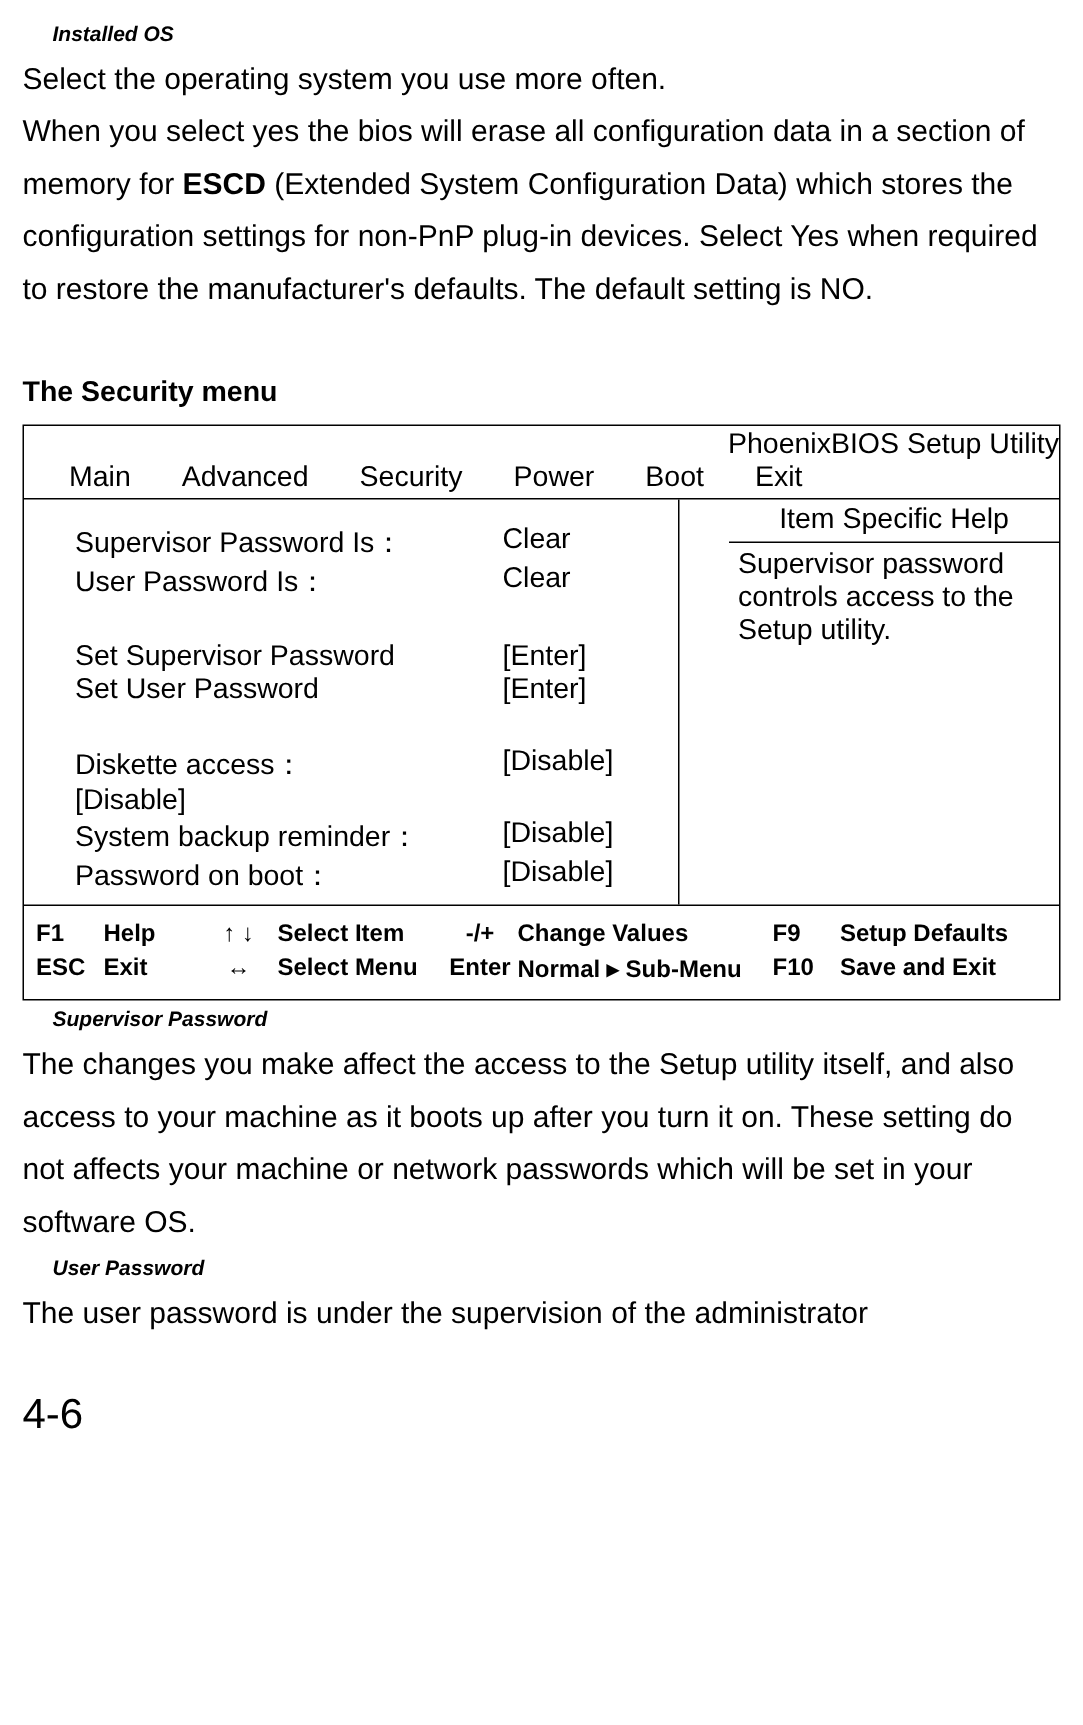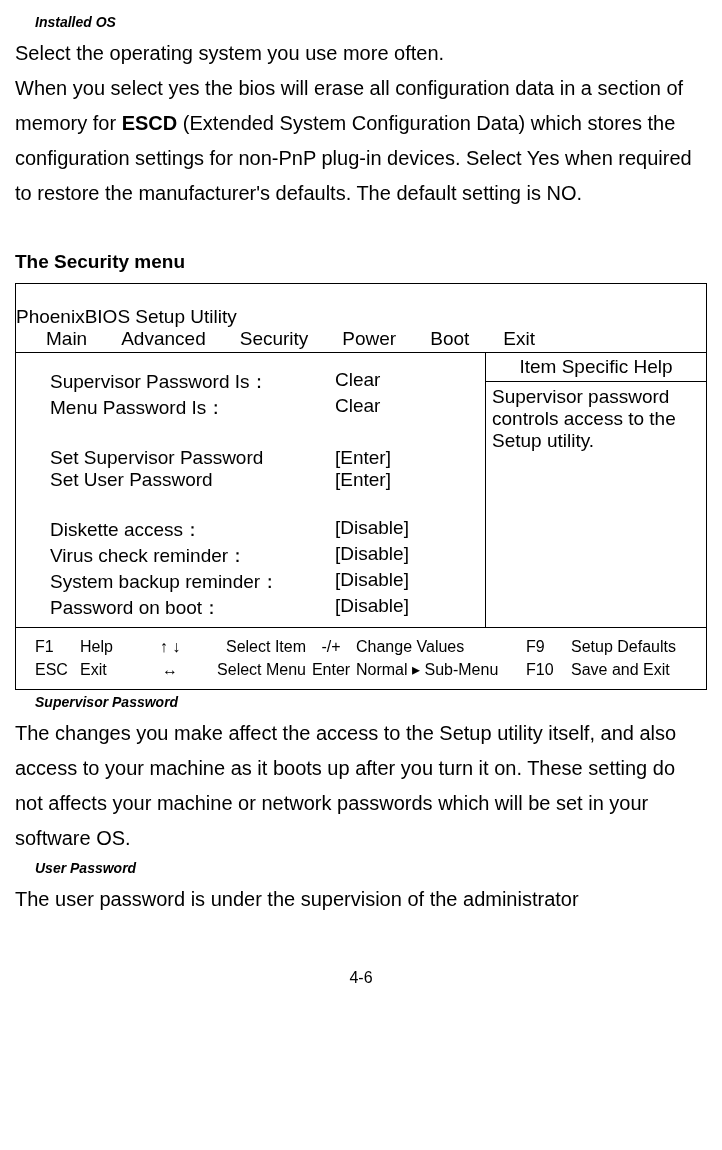"PhoenixBIOS Setup Utility" .bios-title { margin-top: 20px -> none; text-align: left -> right }
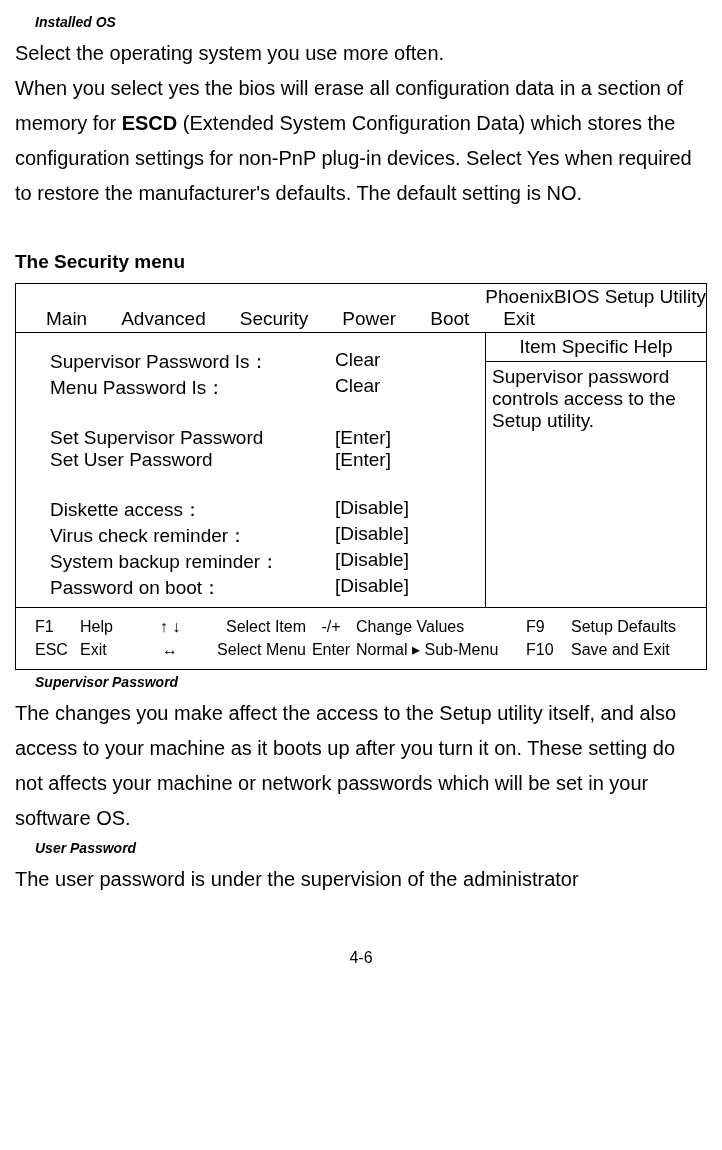"Item Specific Help" .bios-right { padding-left: none -> 33px }
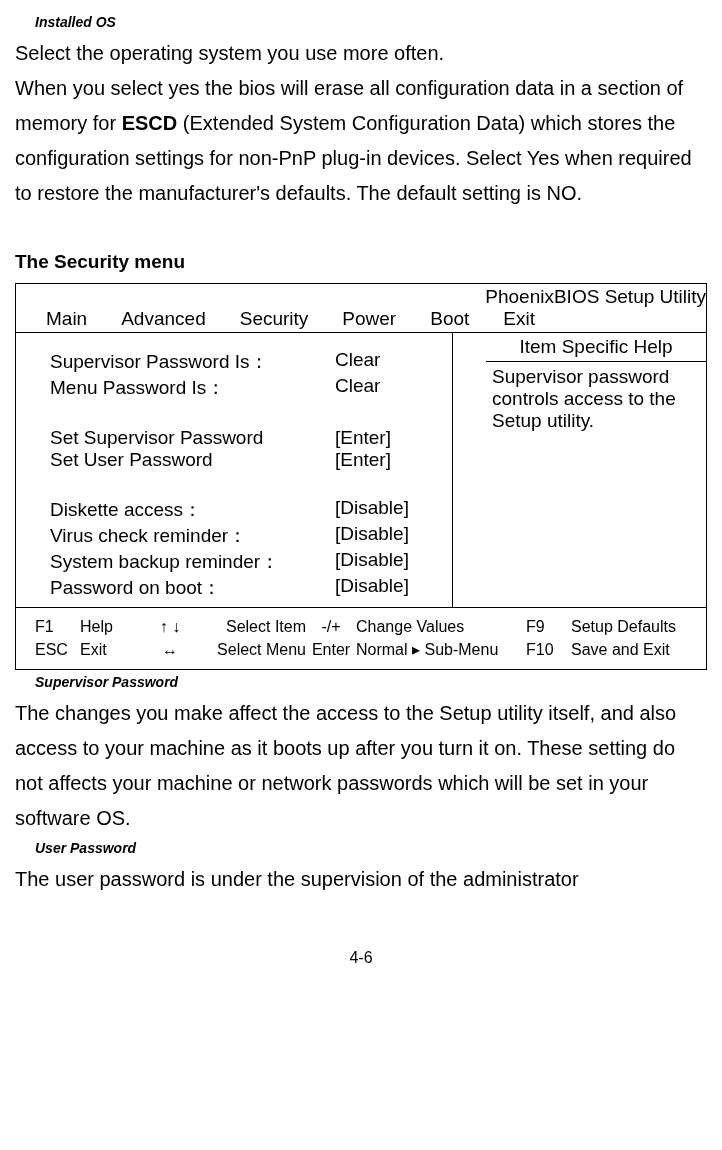"Menu Password Is：" span.lbl { text: Menu -> User }
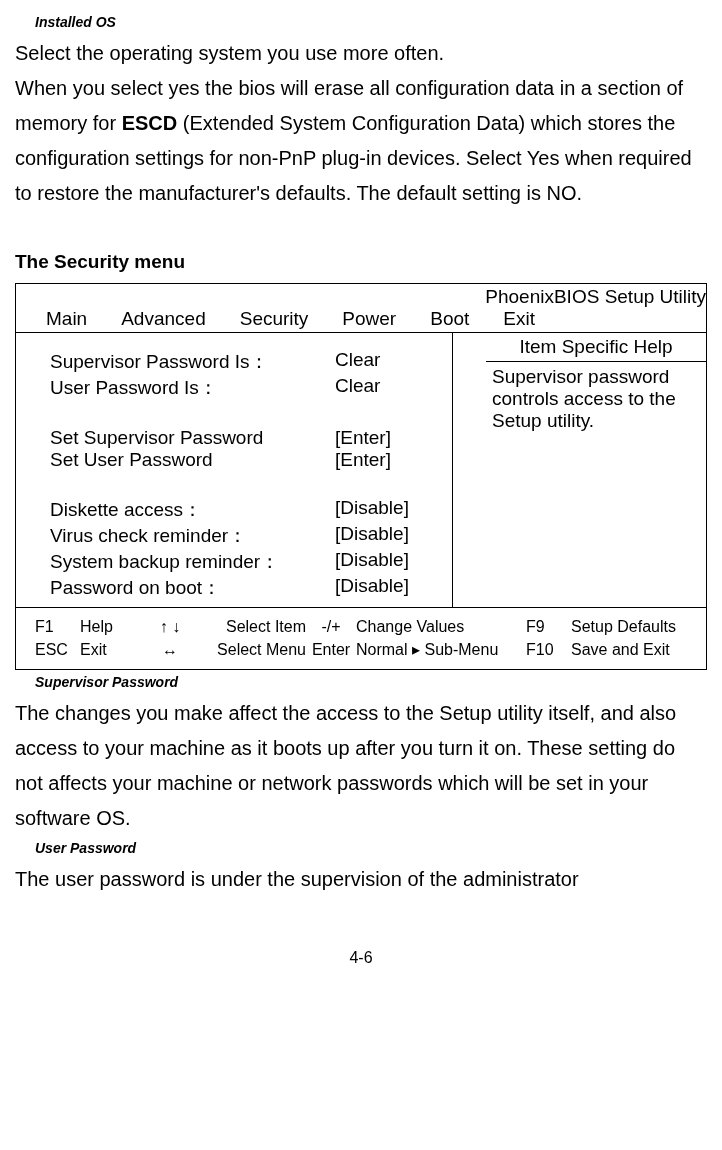"Virus check reminder：" span.lbl { html: <span>Virus check reminder：</span> -> none }
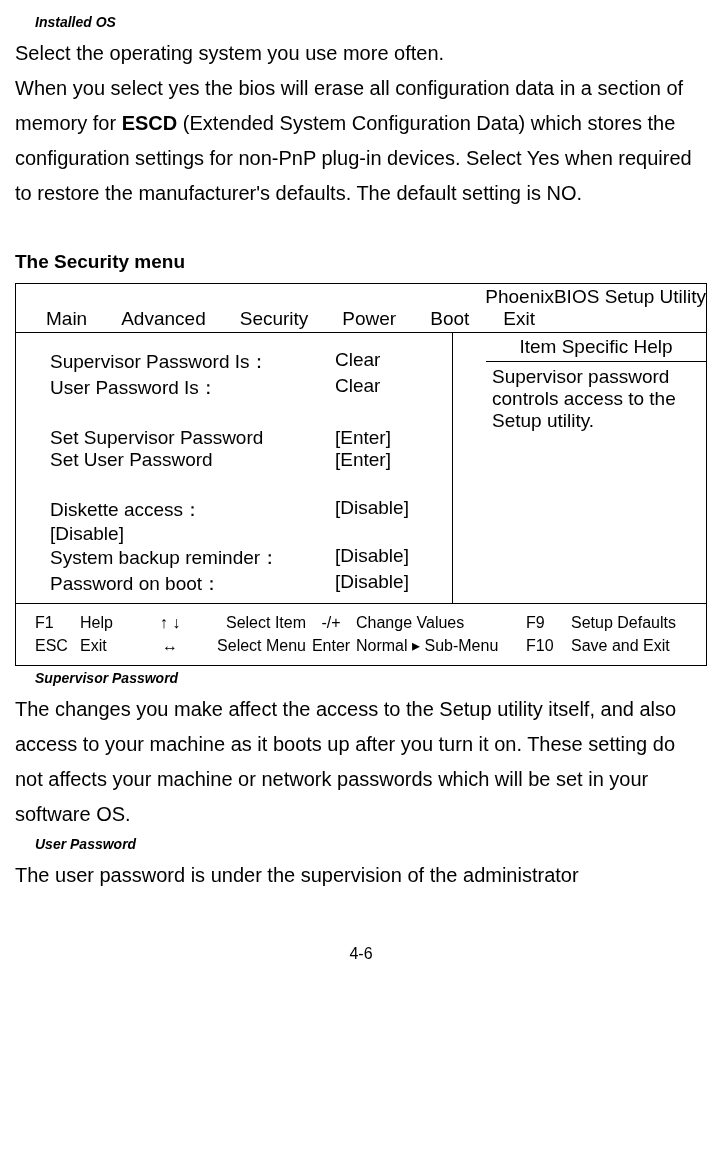"F1" .bios-footer .frow { font-weight: none -> bold; margin: 4px 11px -> 4px 0 }
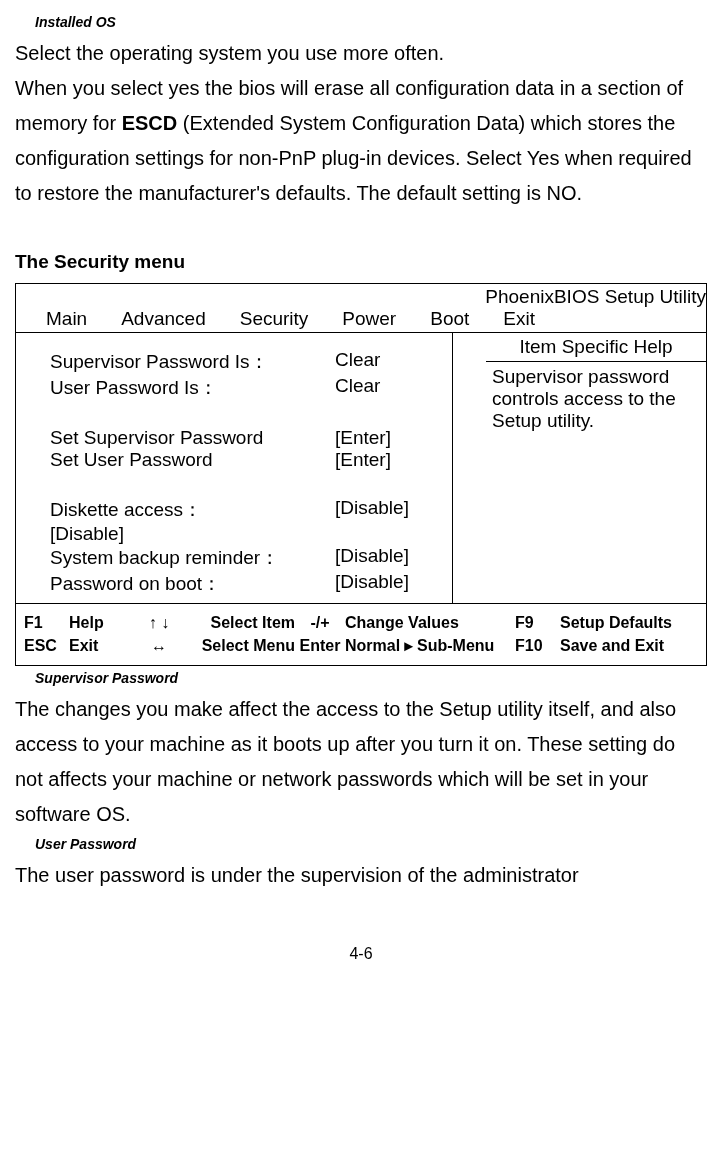"Select Item" .bios-footer .k4 { text-align: right -> none }
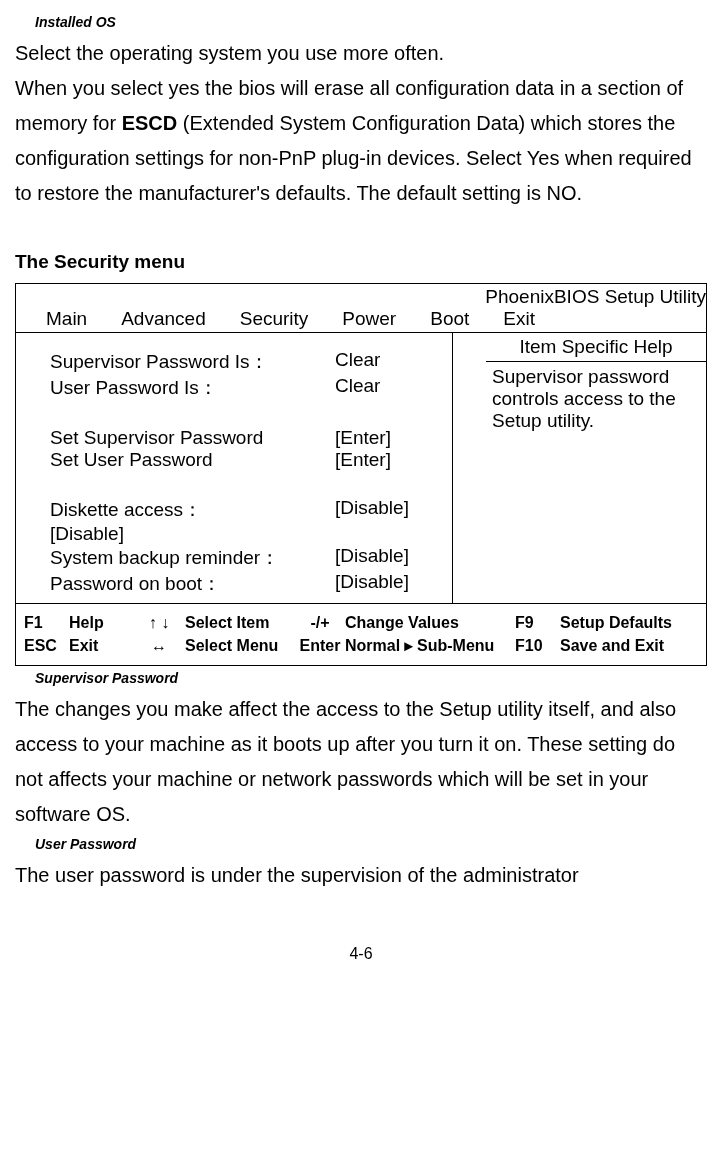"4-6" .page-num { font-size: 16px -> 28px; margin-top: 52px -> 33px; text-align: center -> left }
